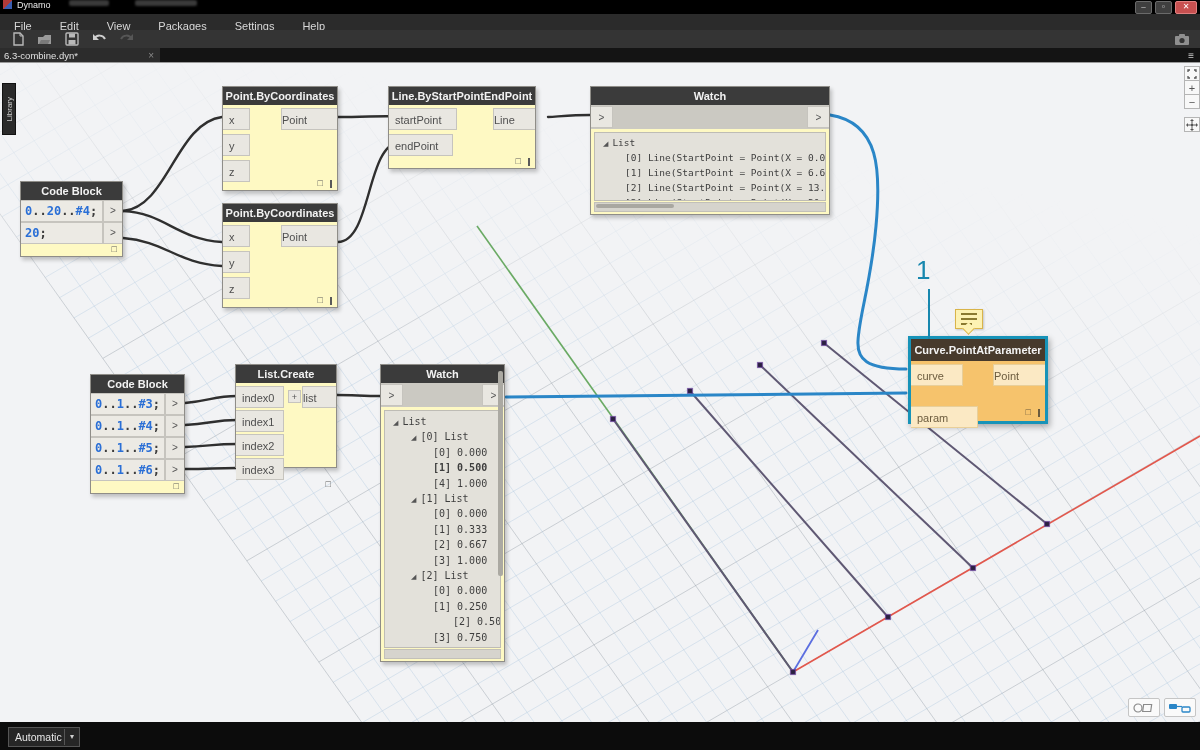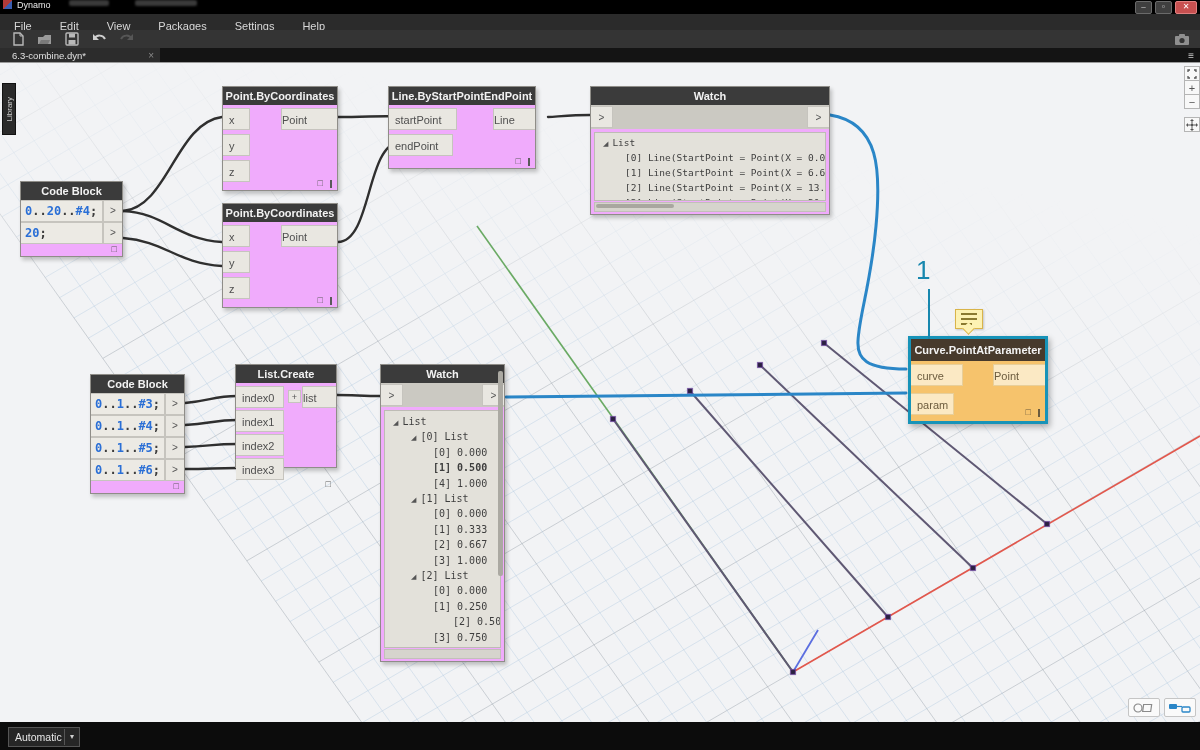"6.3-combine.dyn*" .tablabel { margin-left: 12px -> 4px }
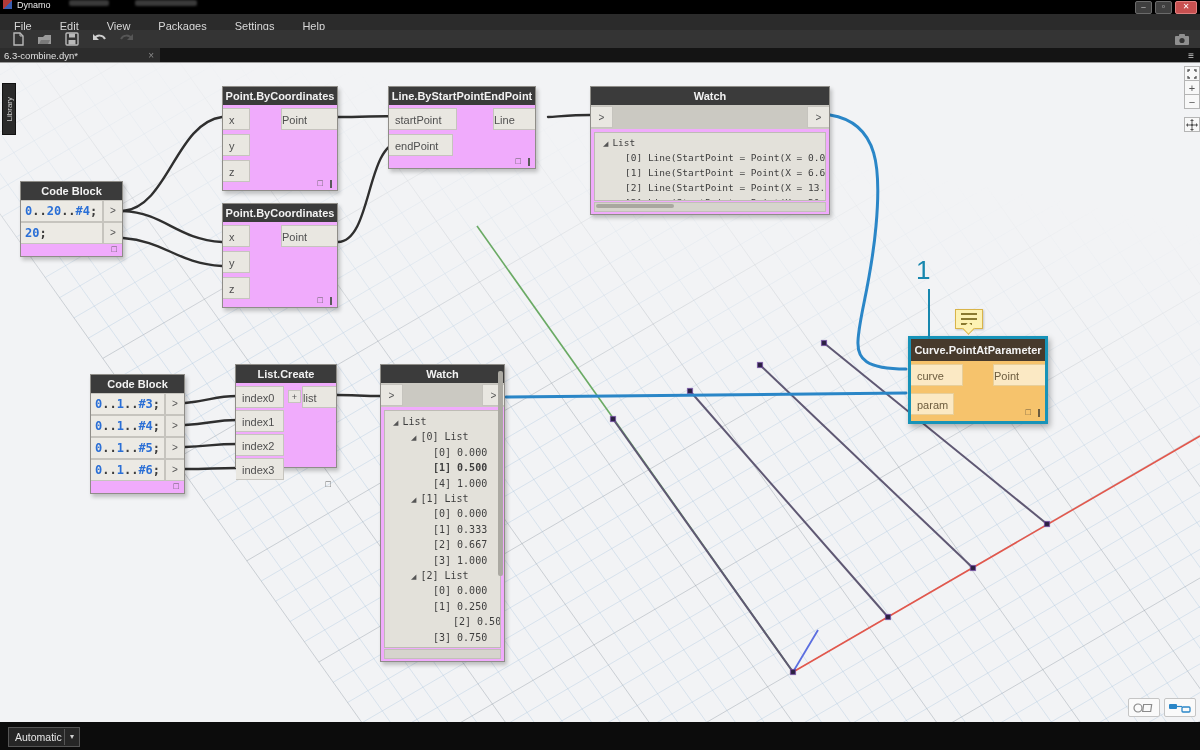"Point.ByCoordinates" .node { background: #f0abfc -> #fef9c3 }
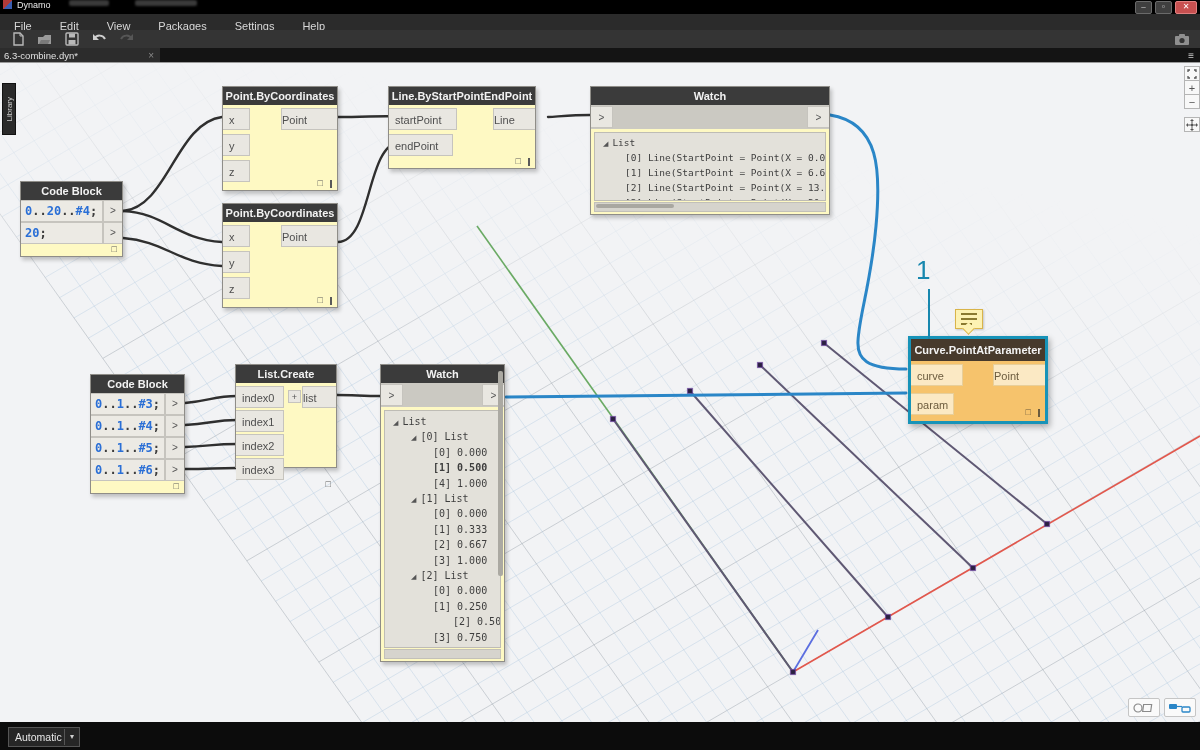"param" div.pin { top: 32px -> 45px; width: 43px -> 67px }
